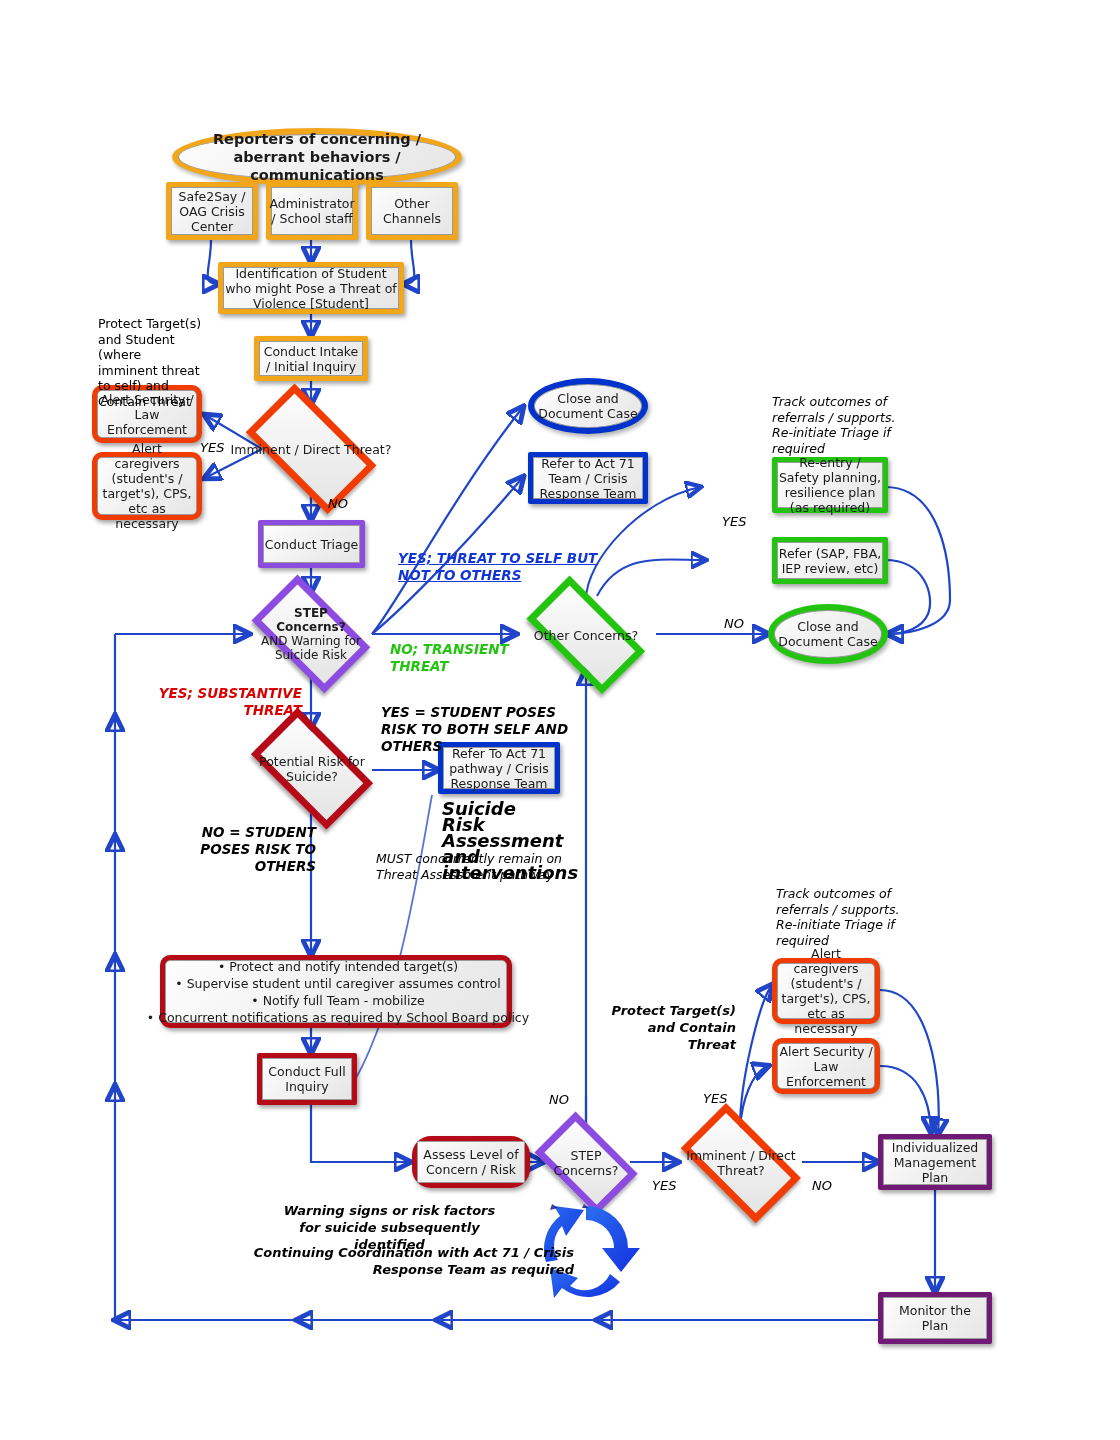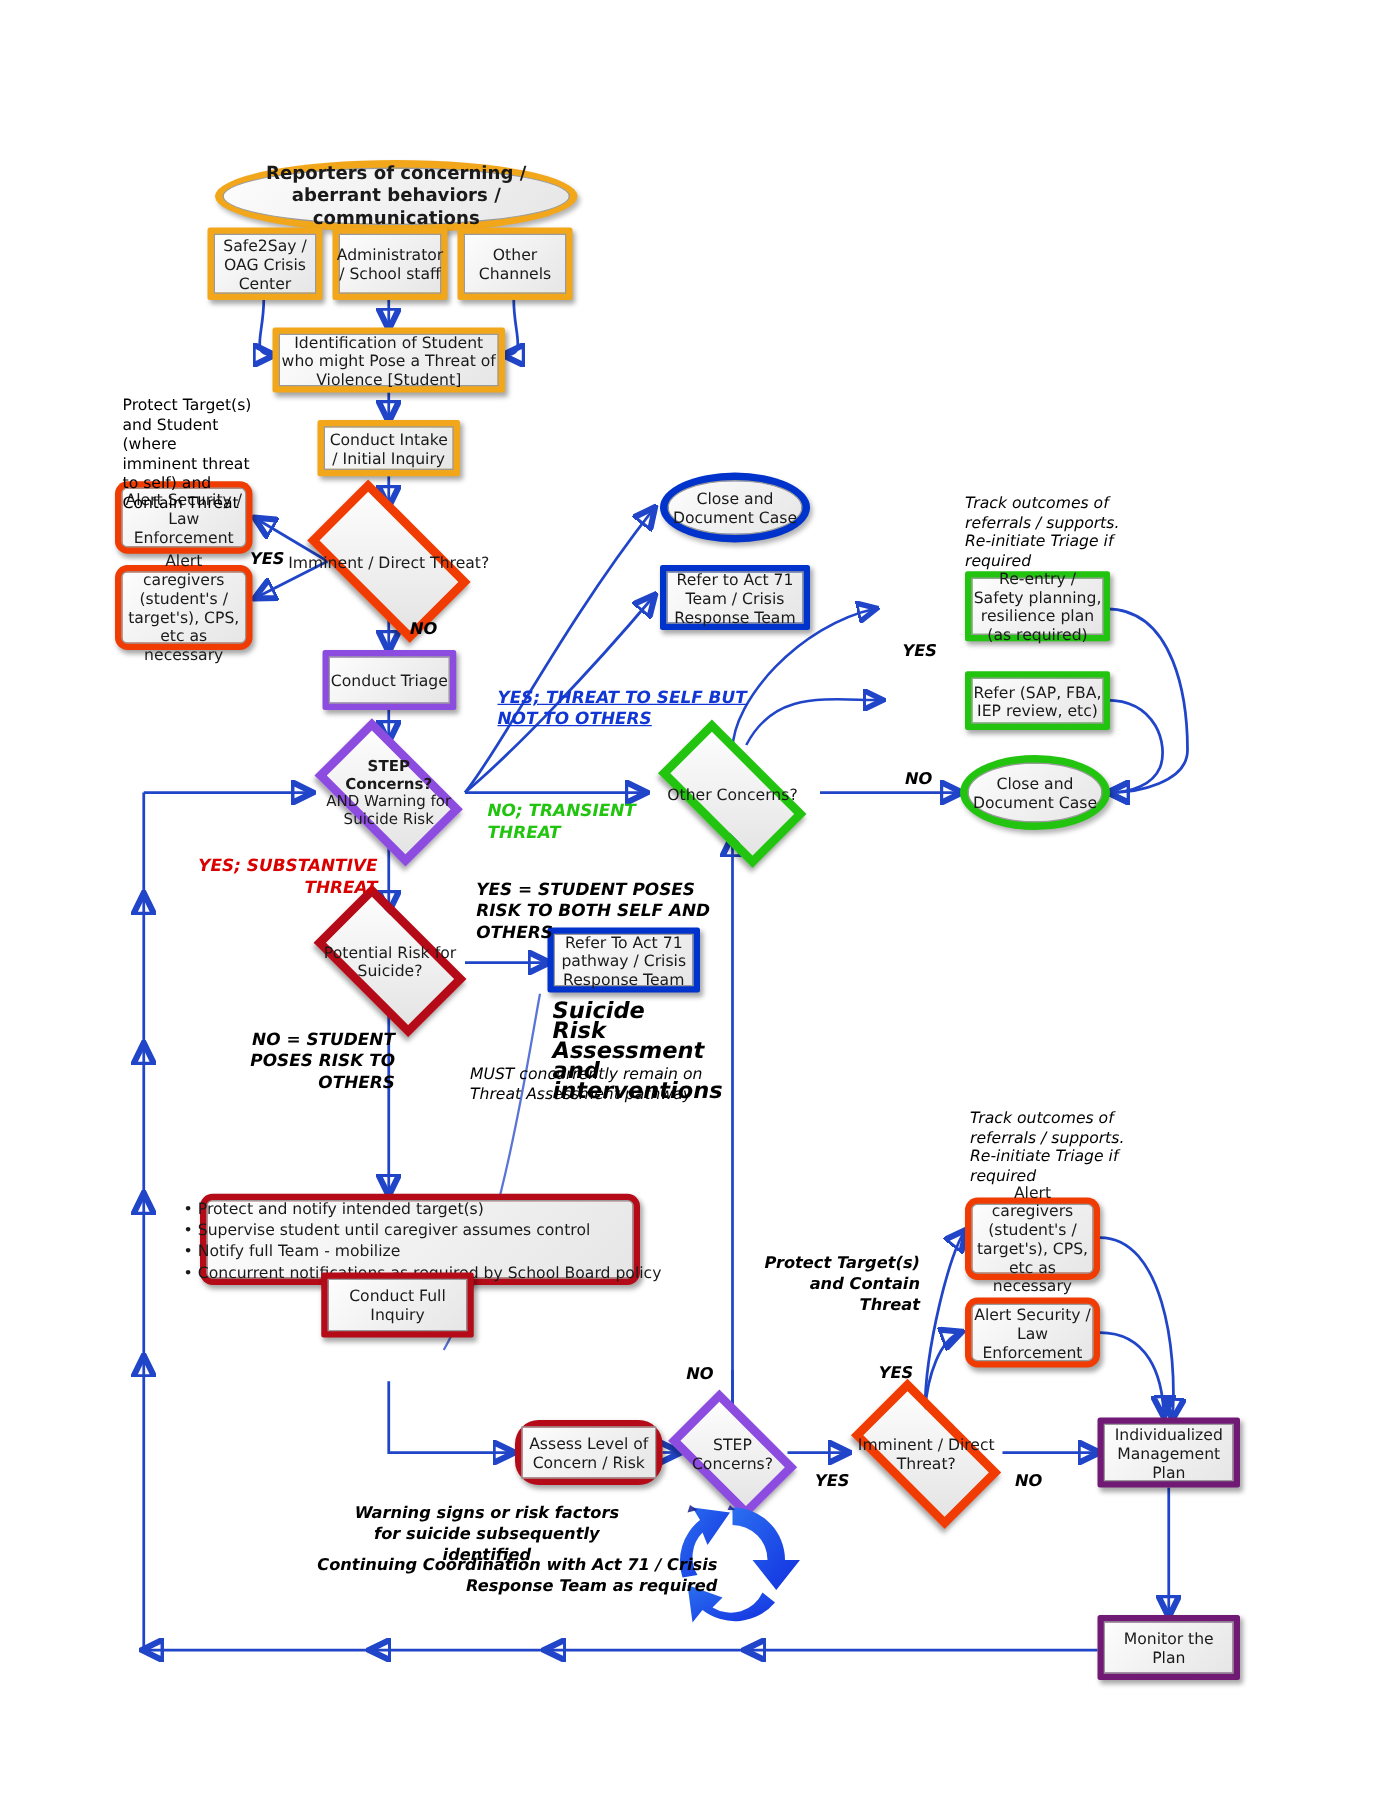"YES" .lbl { font-weight: bold -> normal }
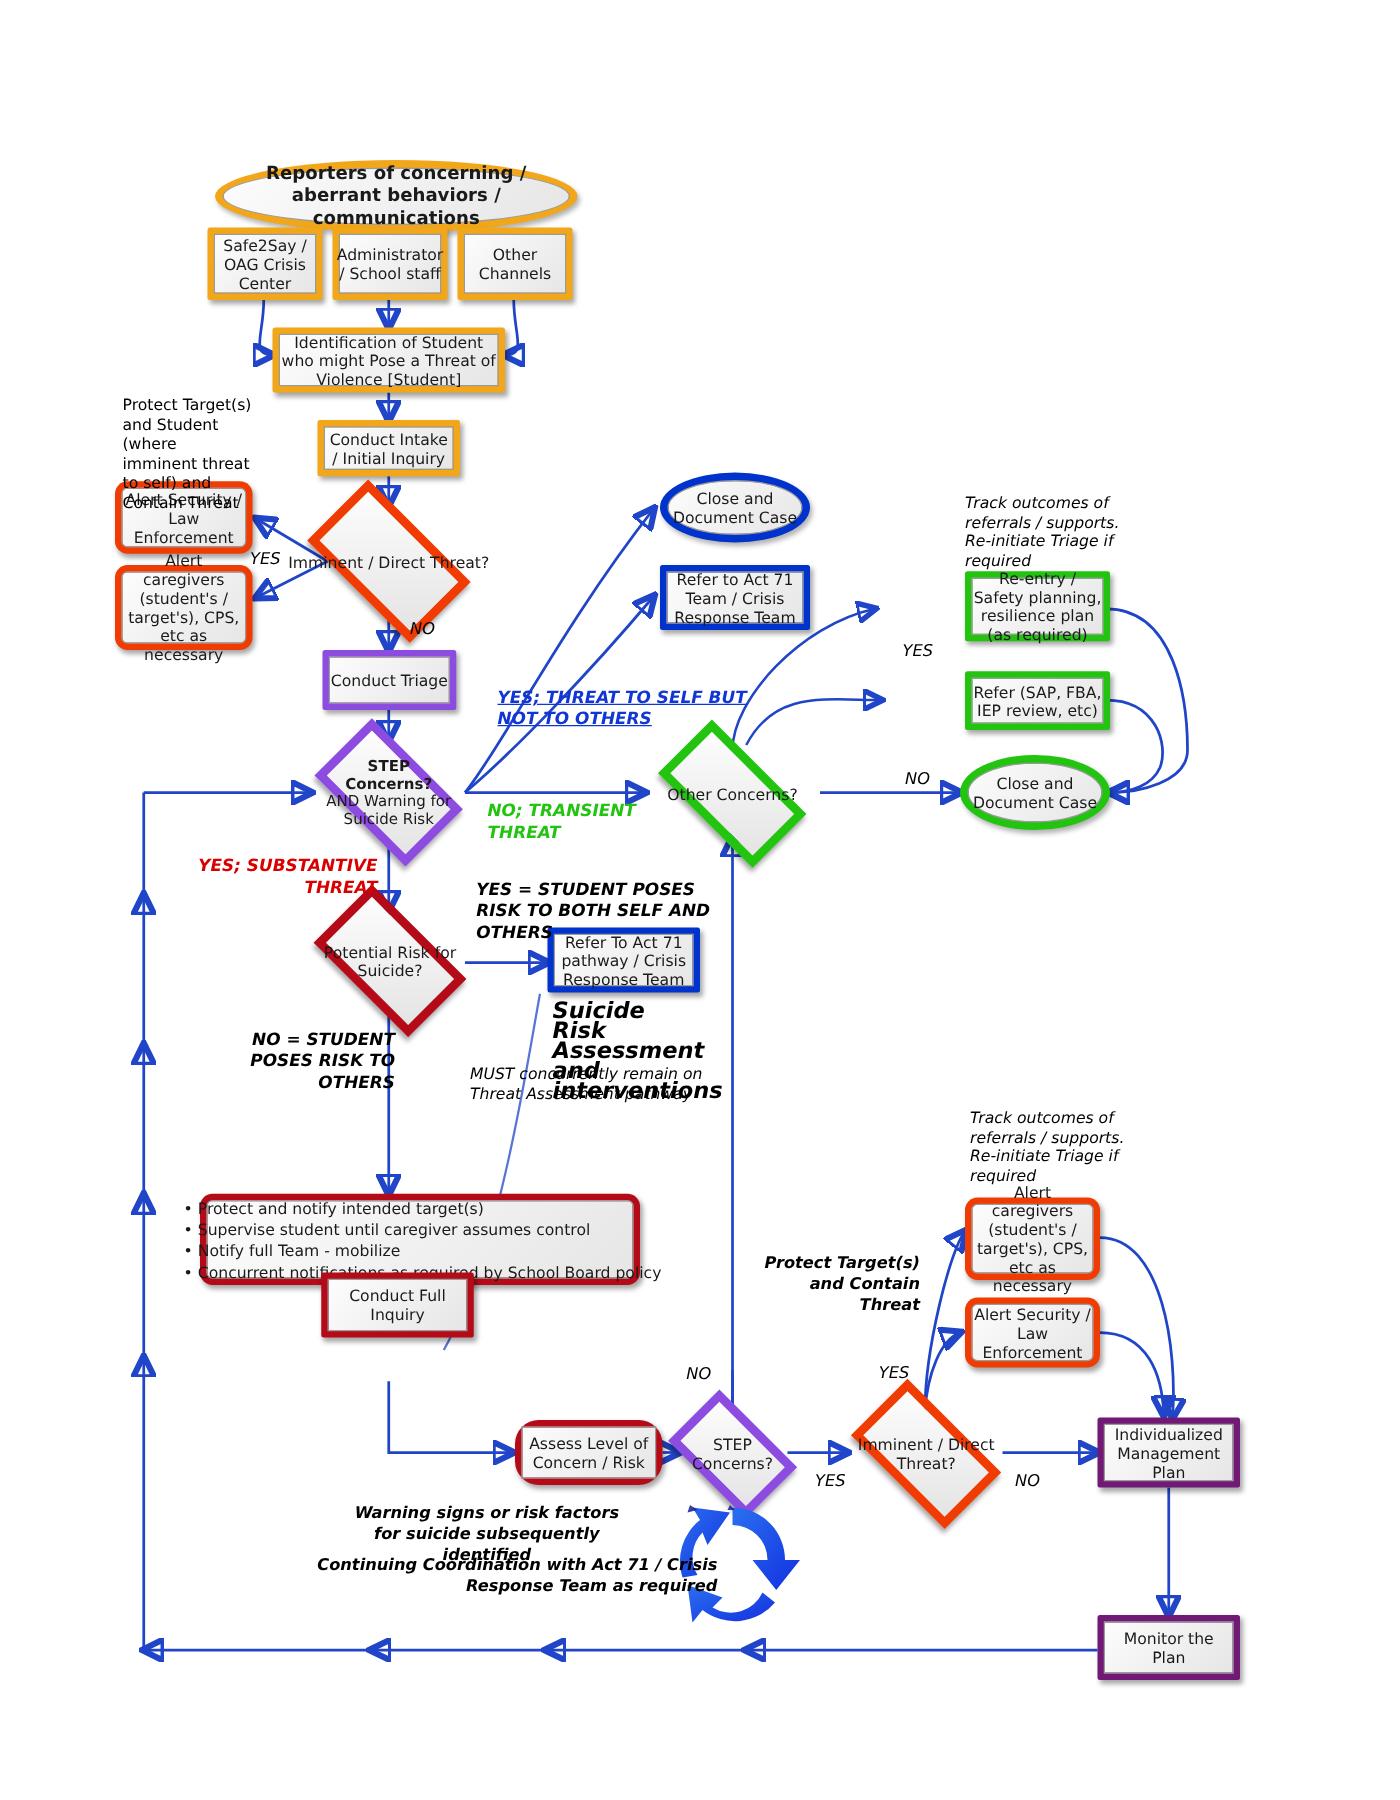"• Protect and notify intended" .bullets div { text-align: none -> center }
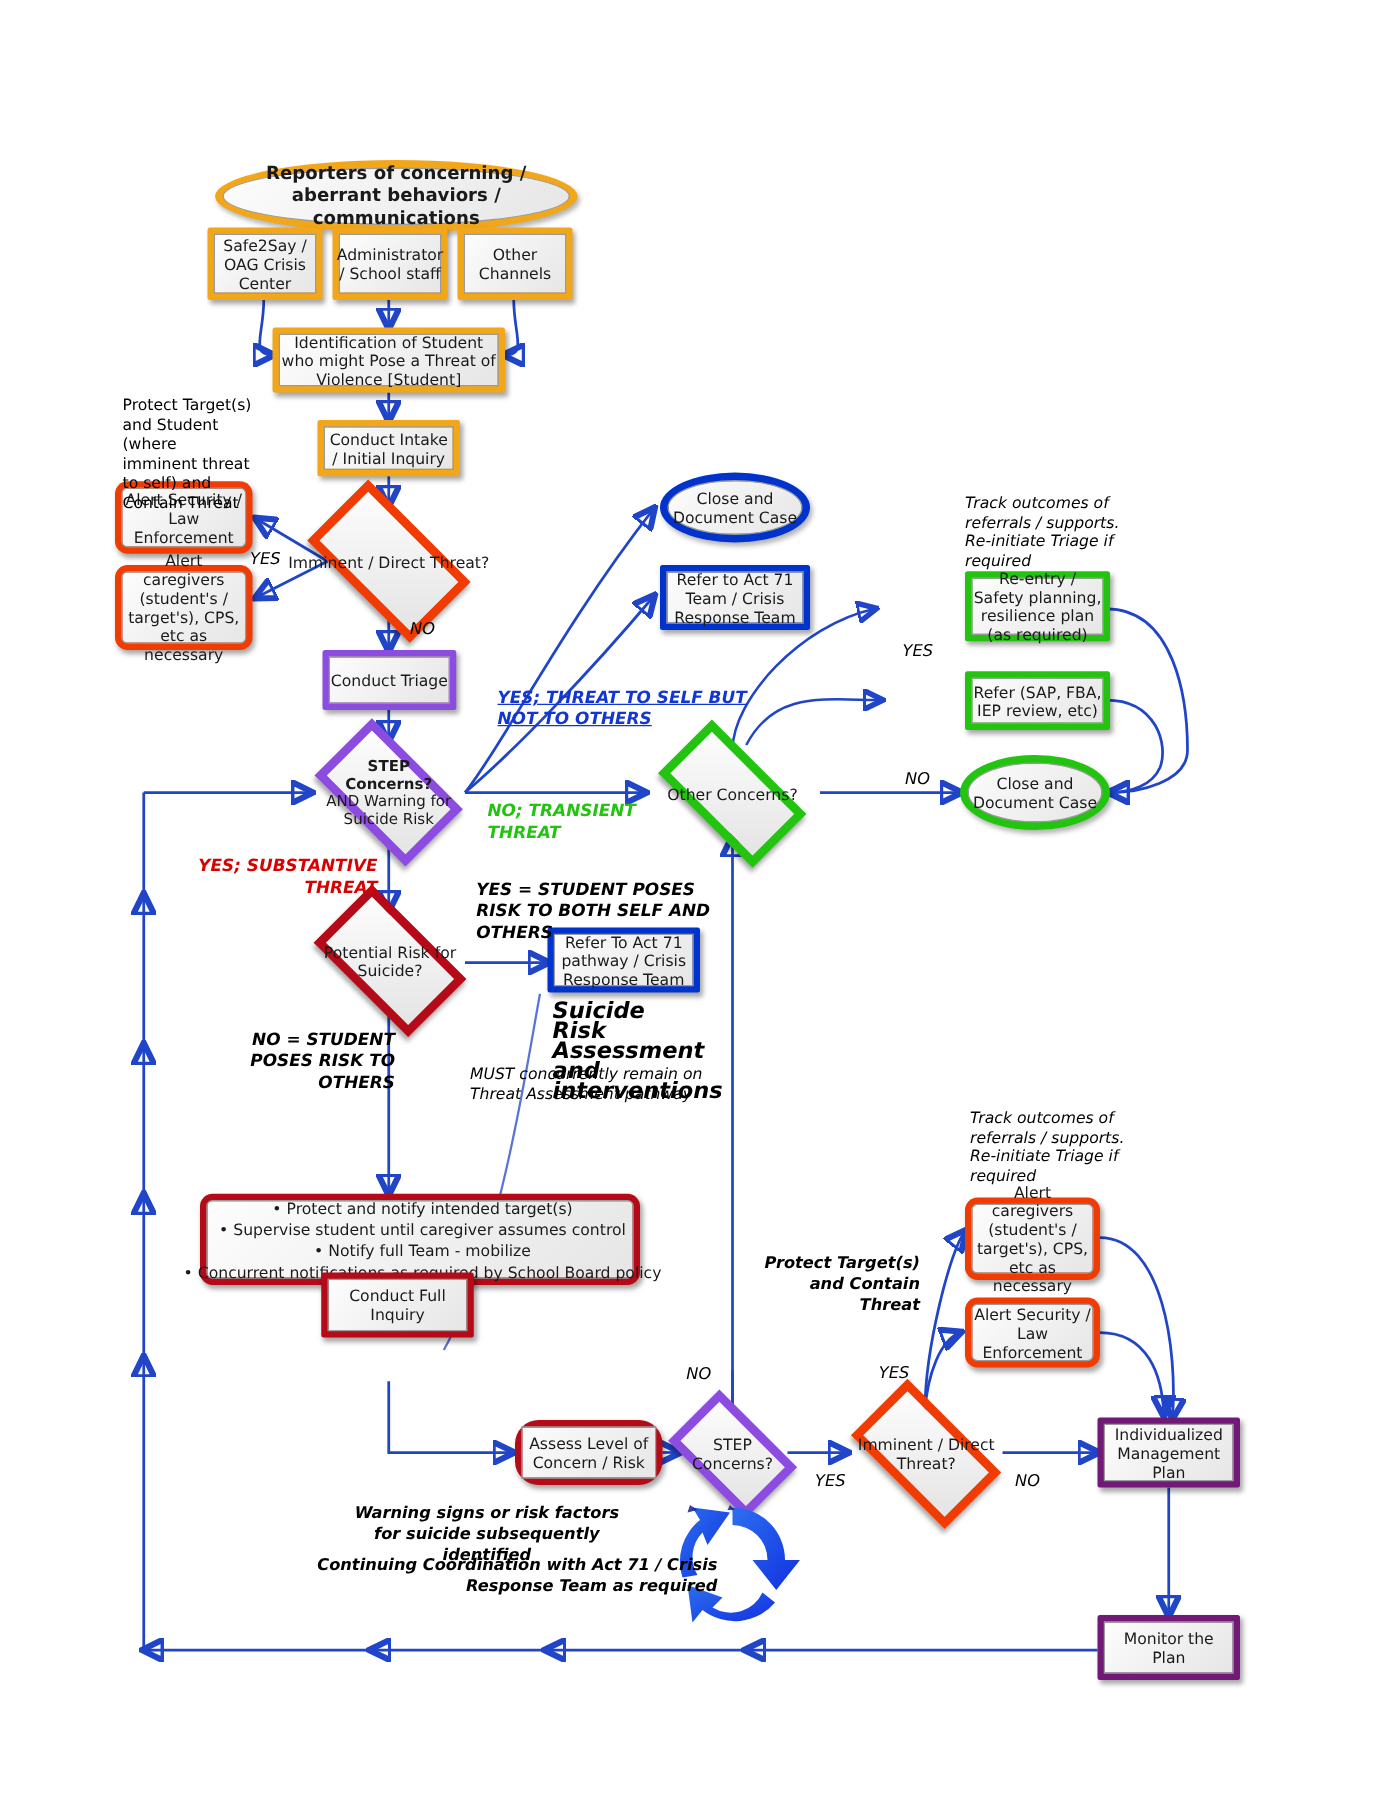"Conduct Full Inquiry" div.node { top: 1018px -> 1053px; width: 122px -> 100px }
